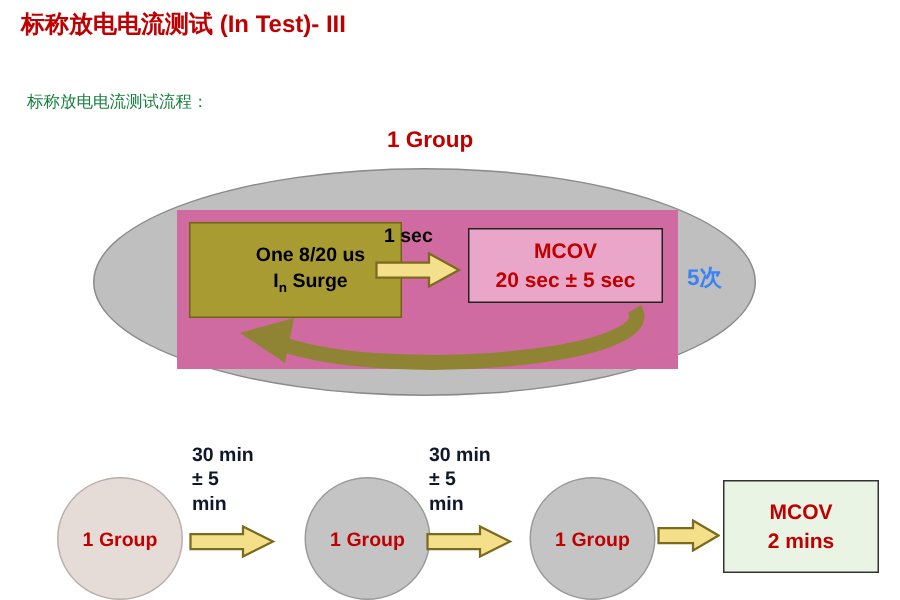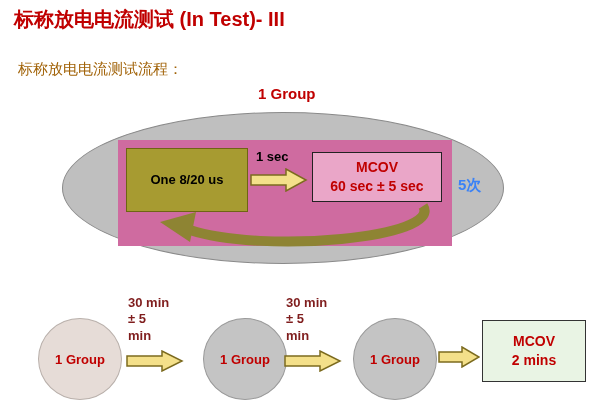"标称放电电流测试 (In Test)- III" .title { font-size: 20px -> 16px }
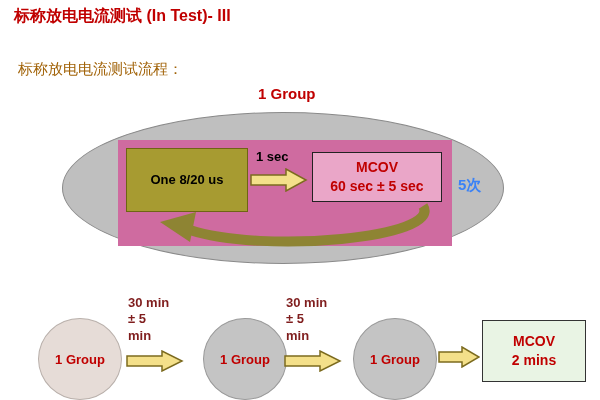"标称放电电流测试流程：" .subtitle { color: #a16207 -> #15803d; font-size: 15px -> 11px }
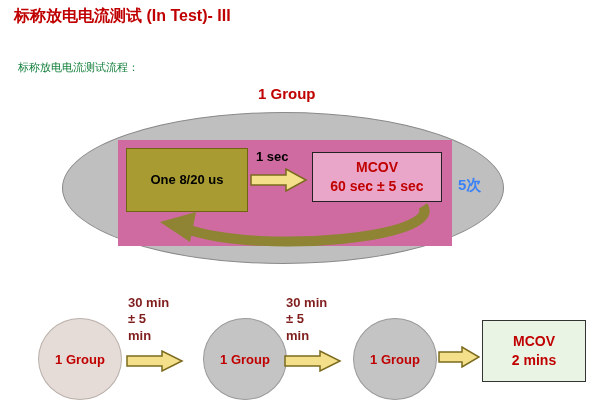"One 8/20 us" .surge-box { padding-left: none -> 20px }
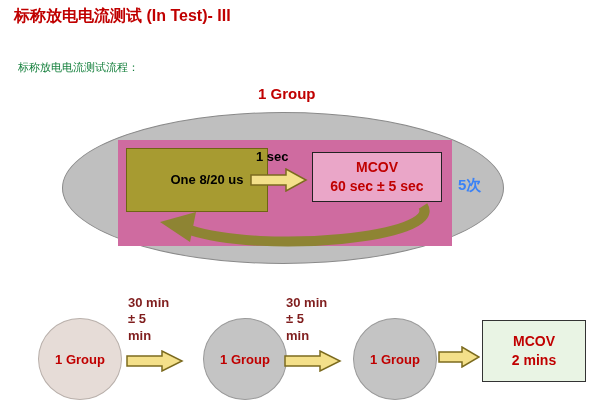"In Surge" div { html: none -> <div><span>I</span><sub>n</sub><span> Surge</span></div> }
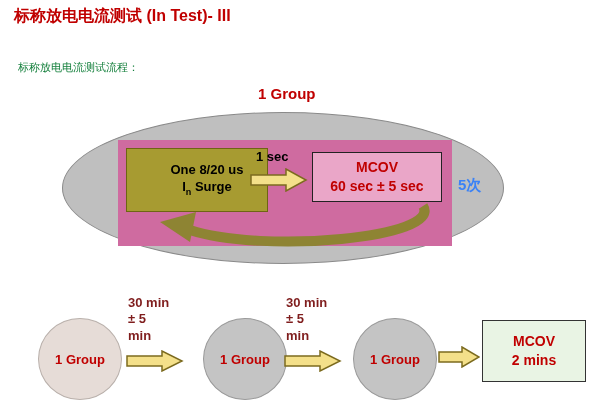"60 sec ± 5 sec" div { text: 60 -> 20 }
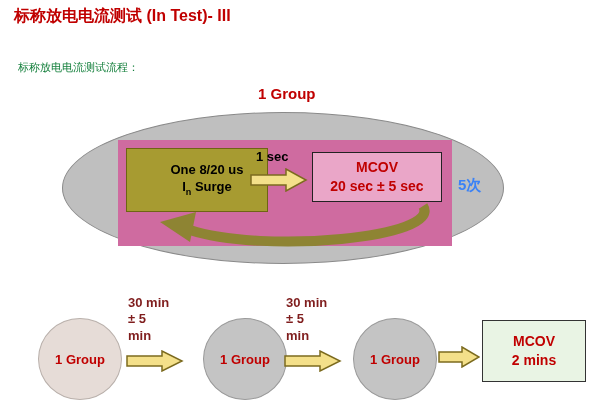"30 min" .interval { color: #7f1d1d -> #0f172a }
